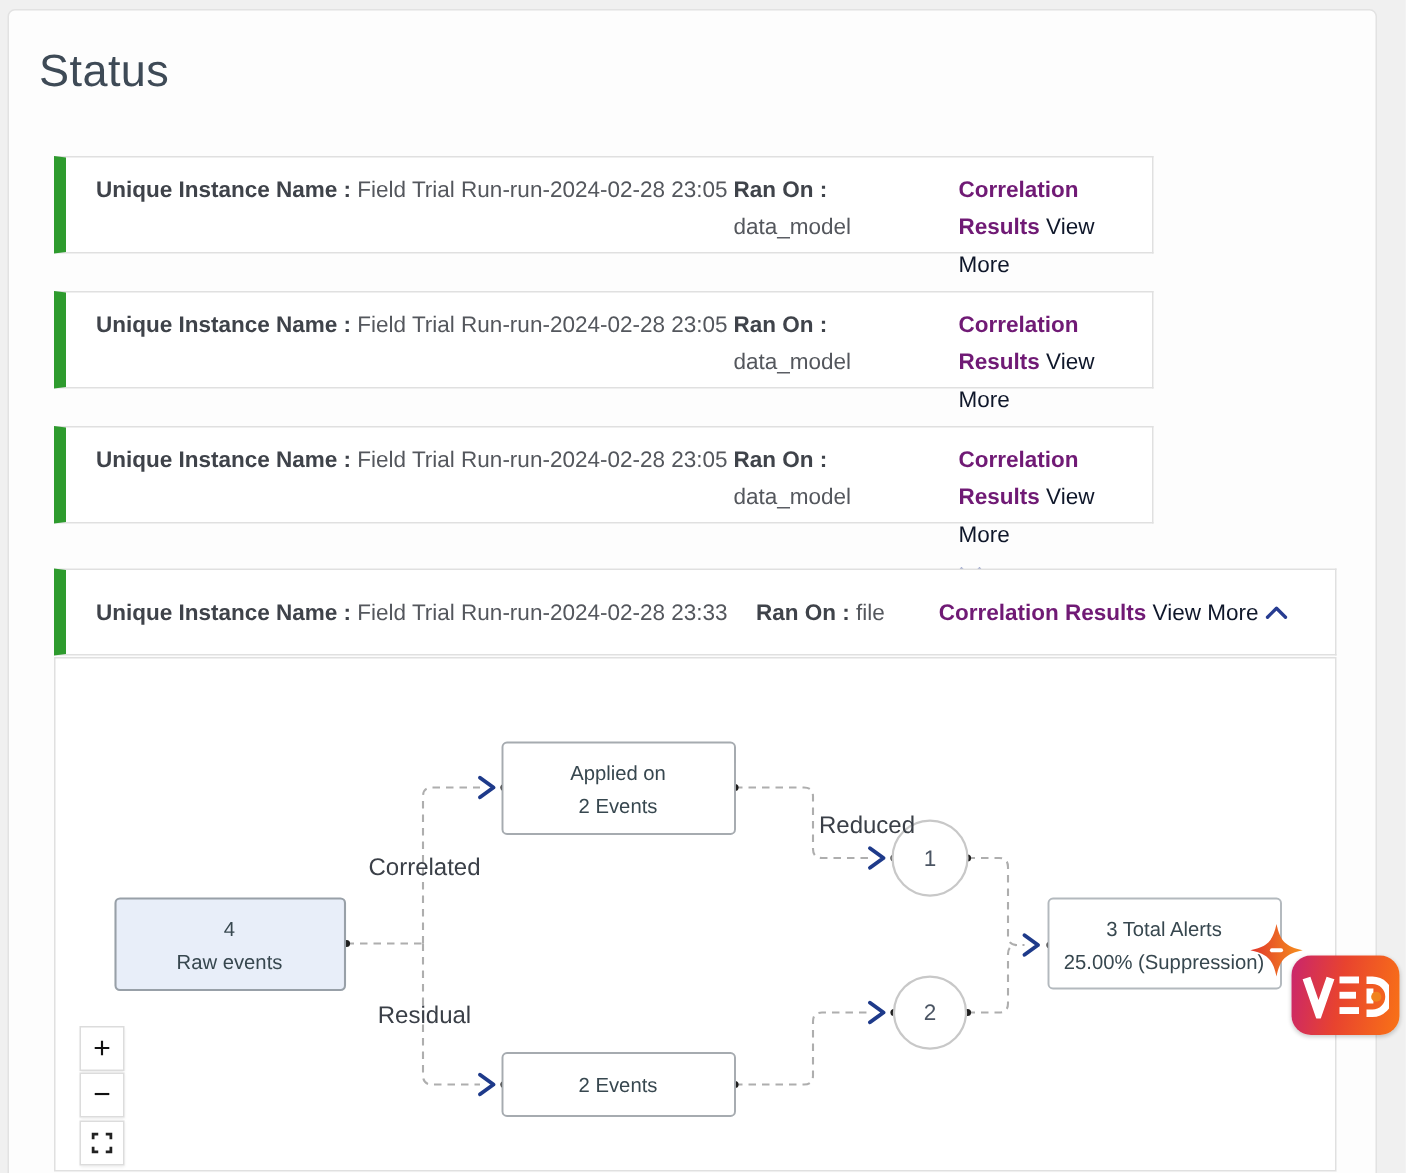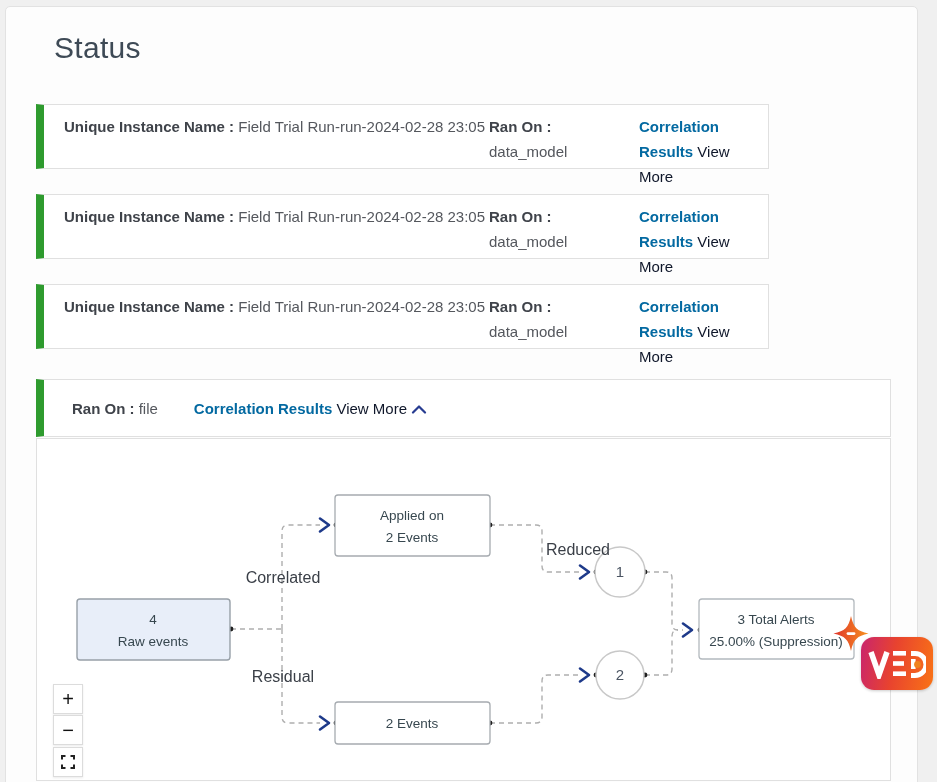"Status" .page-title { left: 48px -> 20px }
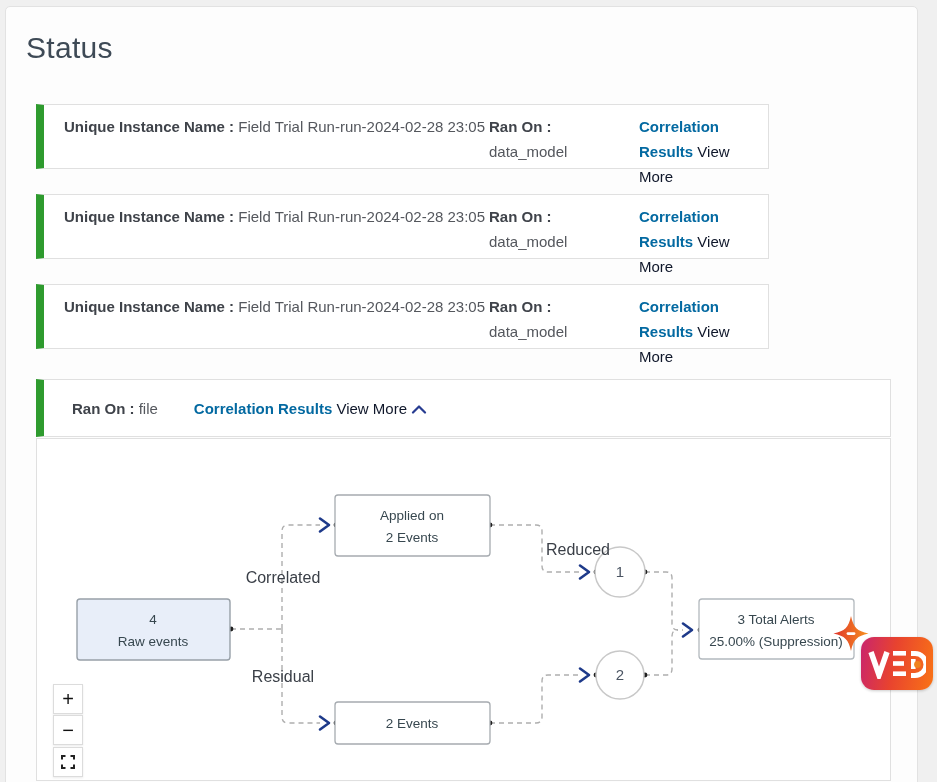"Correlation Results" .results-bold { color: #0369a1 -> #701a75 }
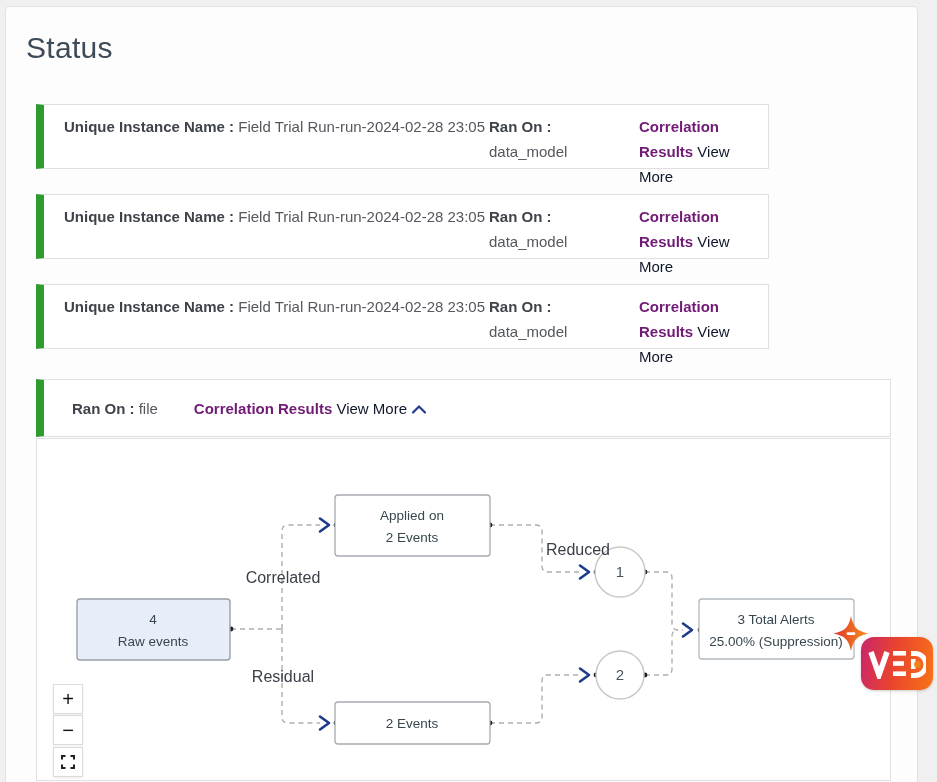"Unique Instance Name : Field Trial Run-run-2024-02-28 23:33" div.hdr-name { html: none -> <div> <span>Unique Instance Name :</span> <span>Field Trial Run-run-2024-02-28 23:33</span> </div> }
